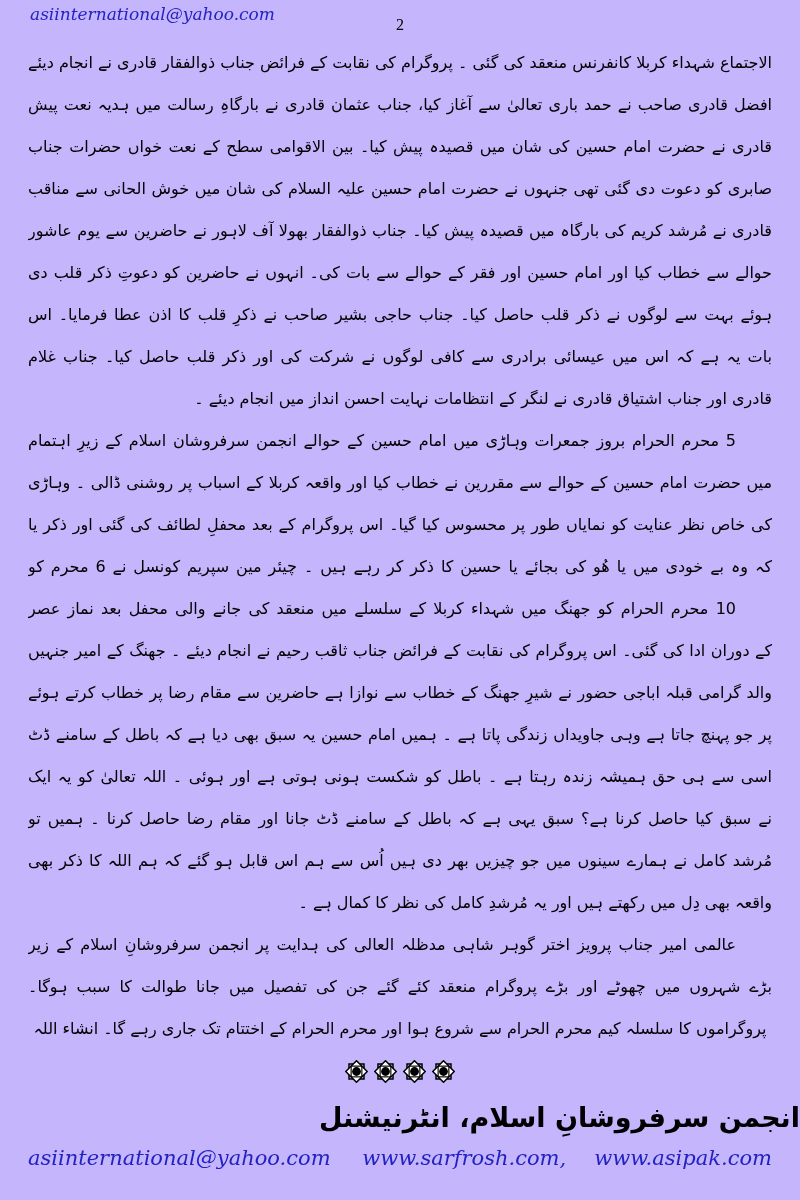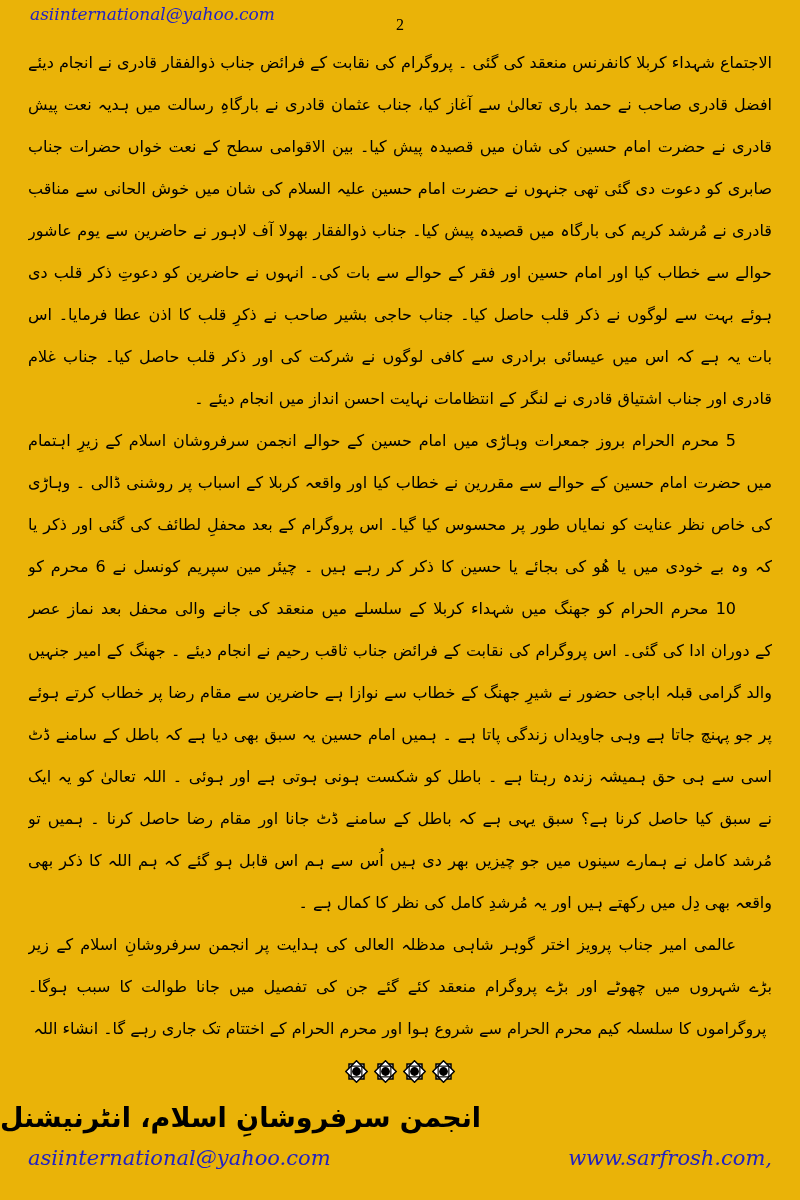"asiinternational@yahoo.com" .page { background: #eab308 -> #c4b5fd }
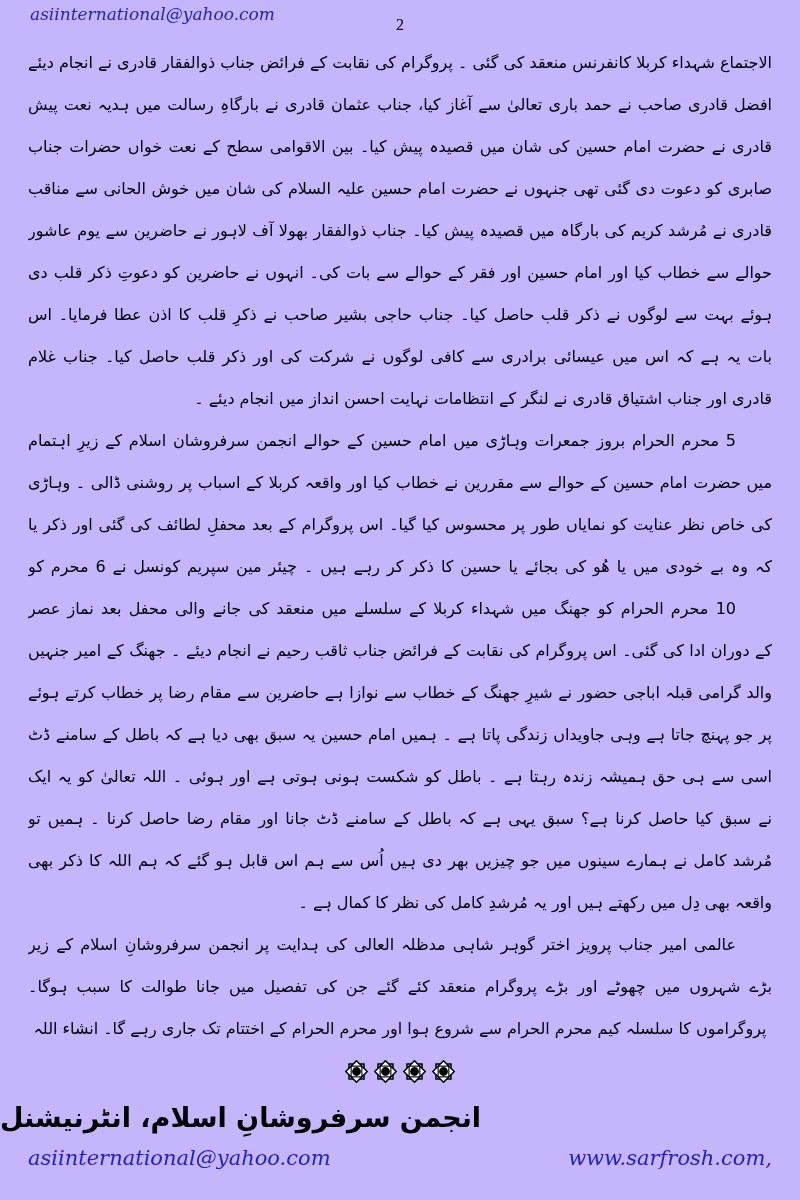"انجمن سرفروشانِ اسلام، انٹرنیشنل" .org-title { text-align: left -> right }
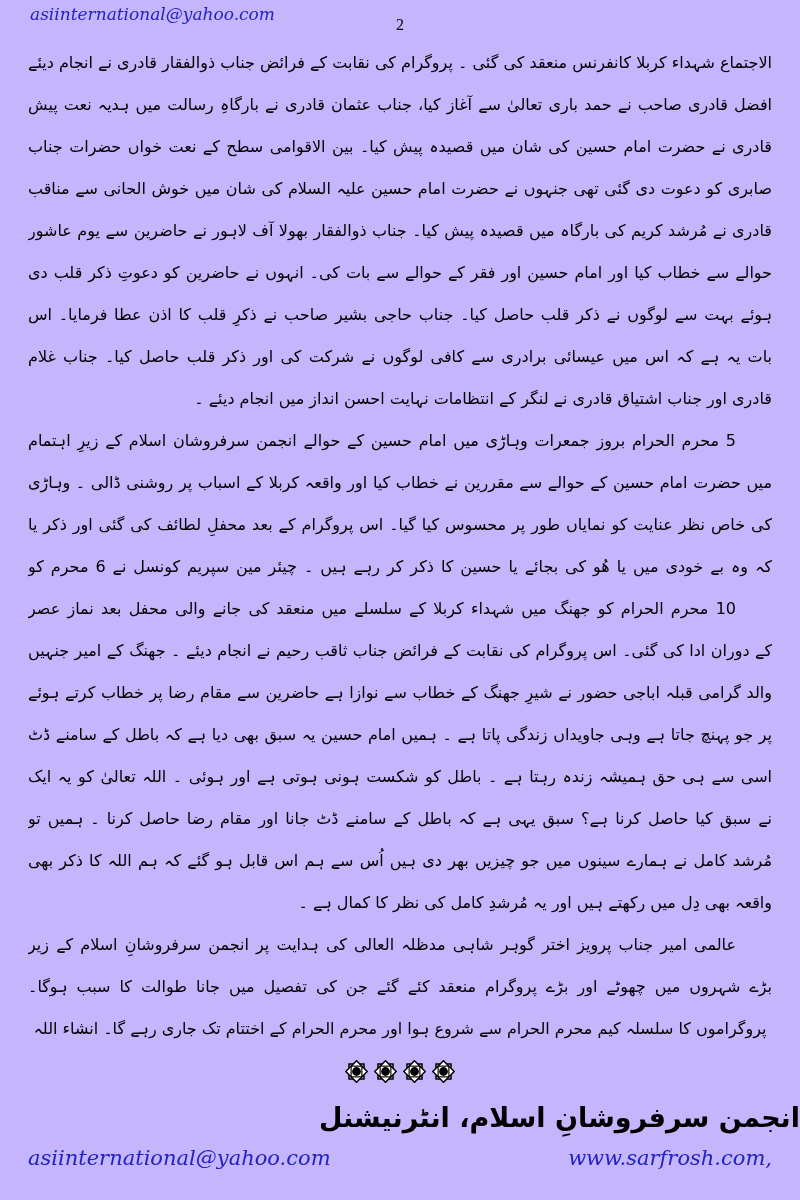"www.asipak.com" span { html: none -> <span>www.asipak.com</span> }
